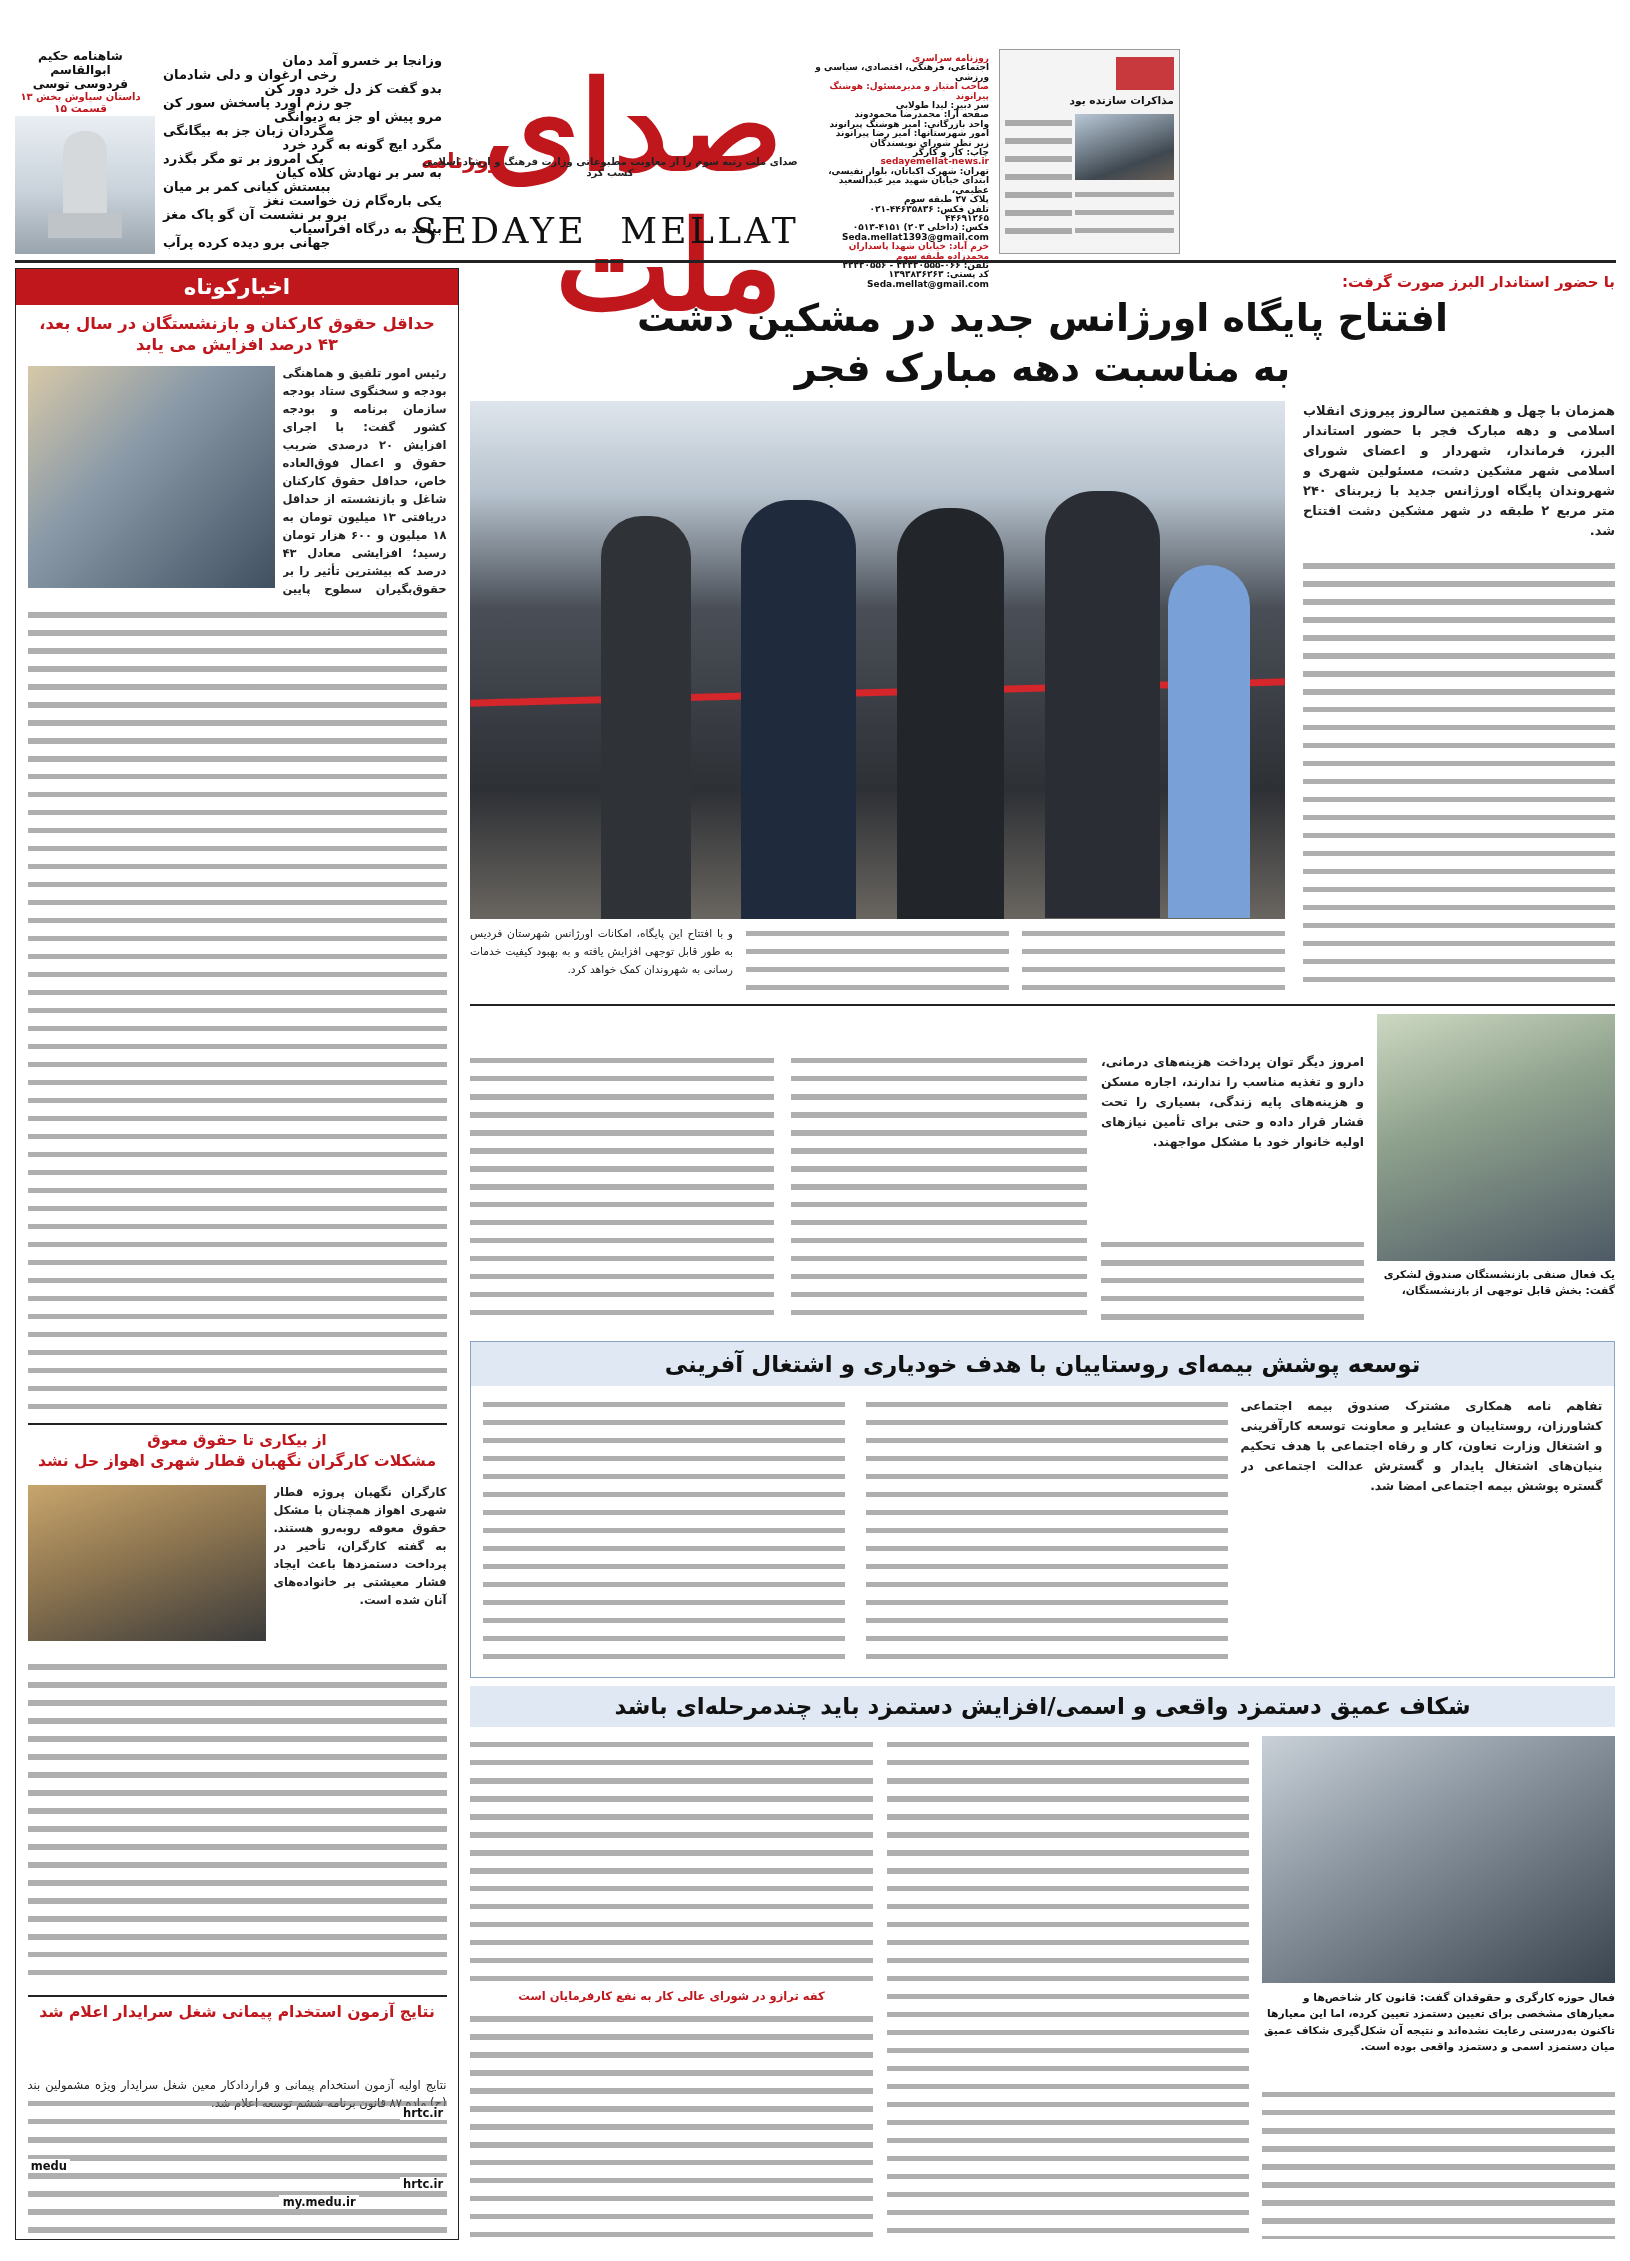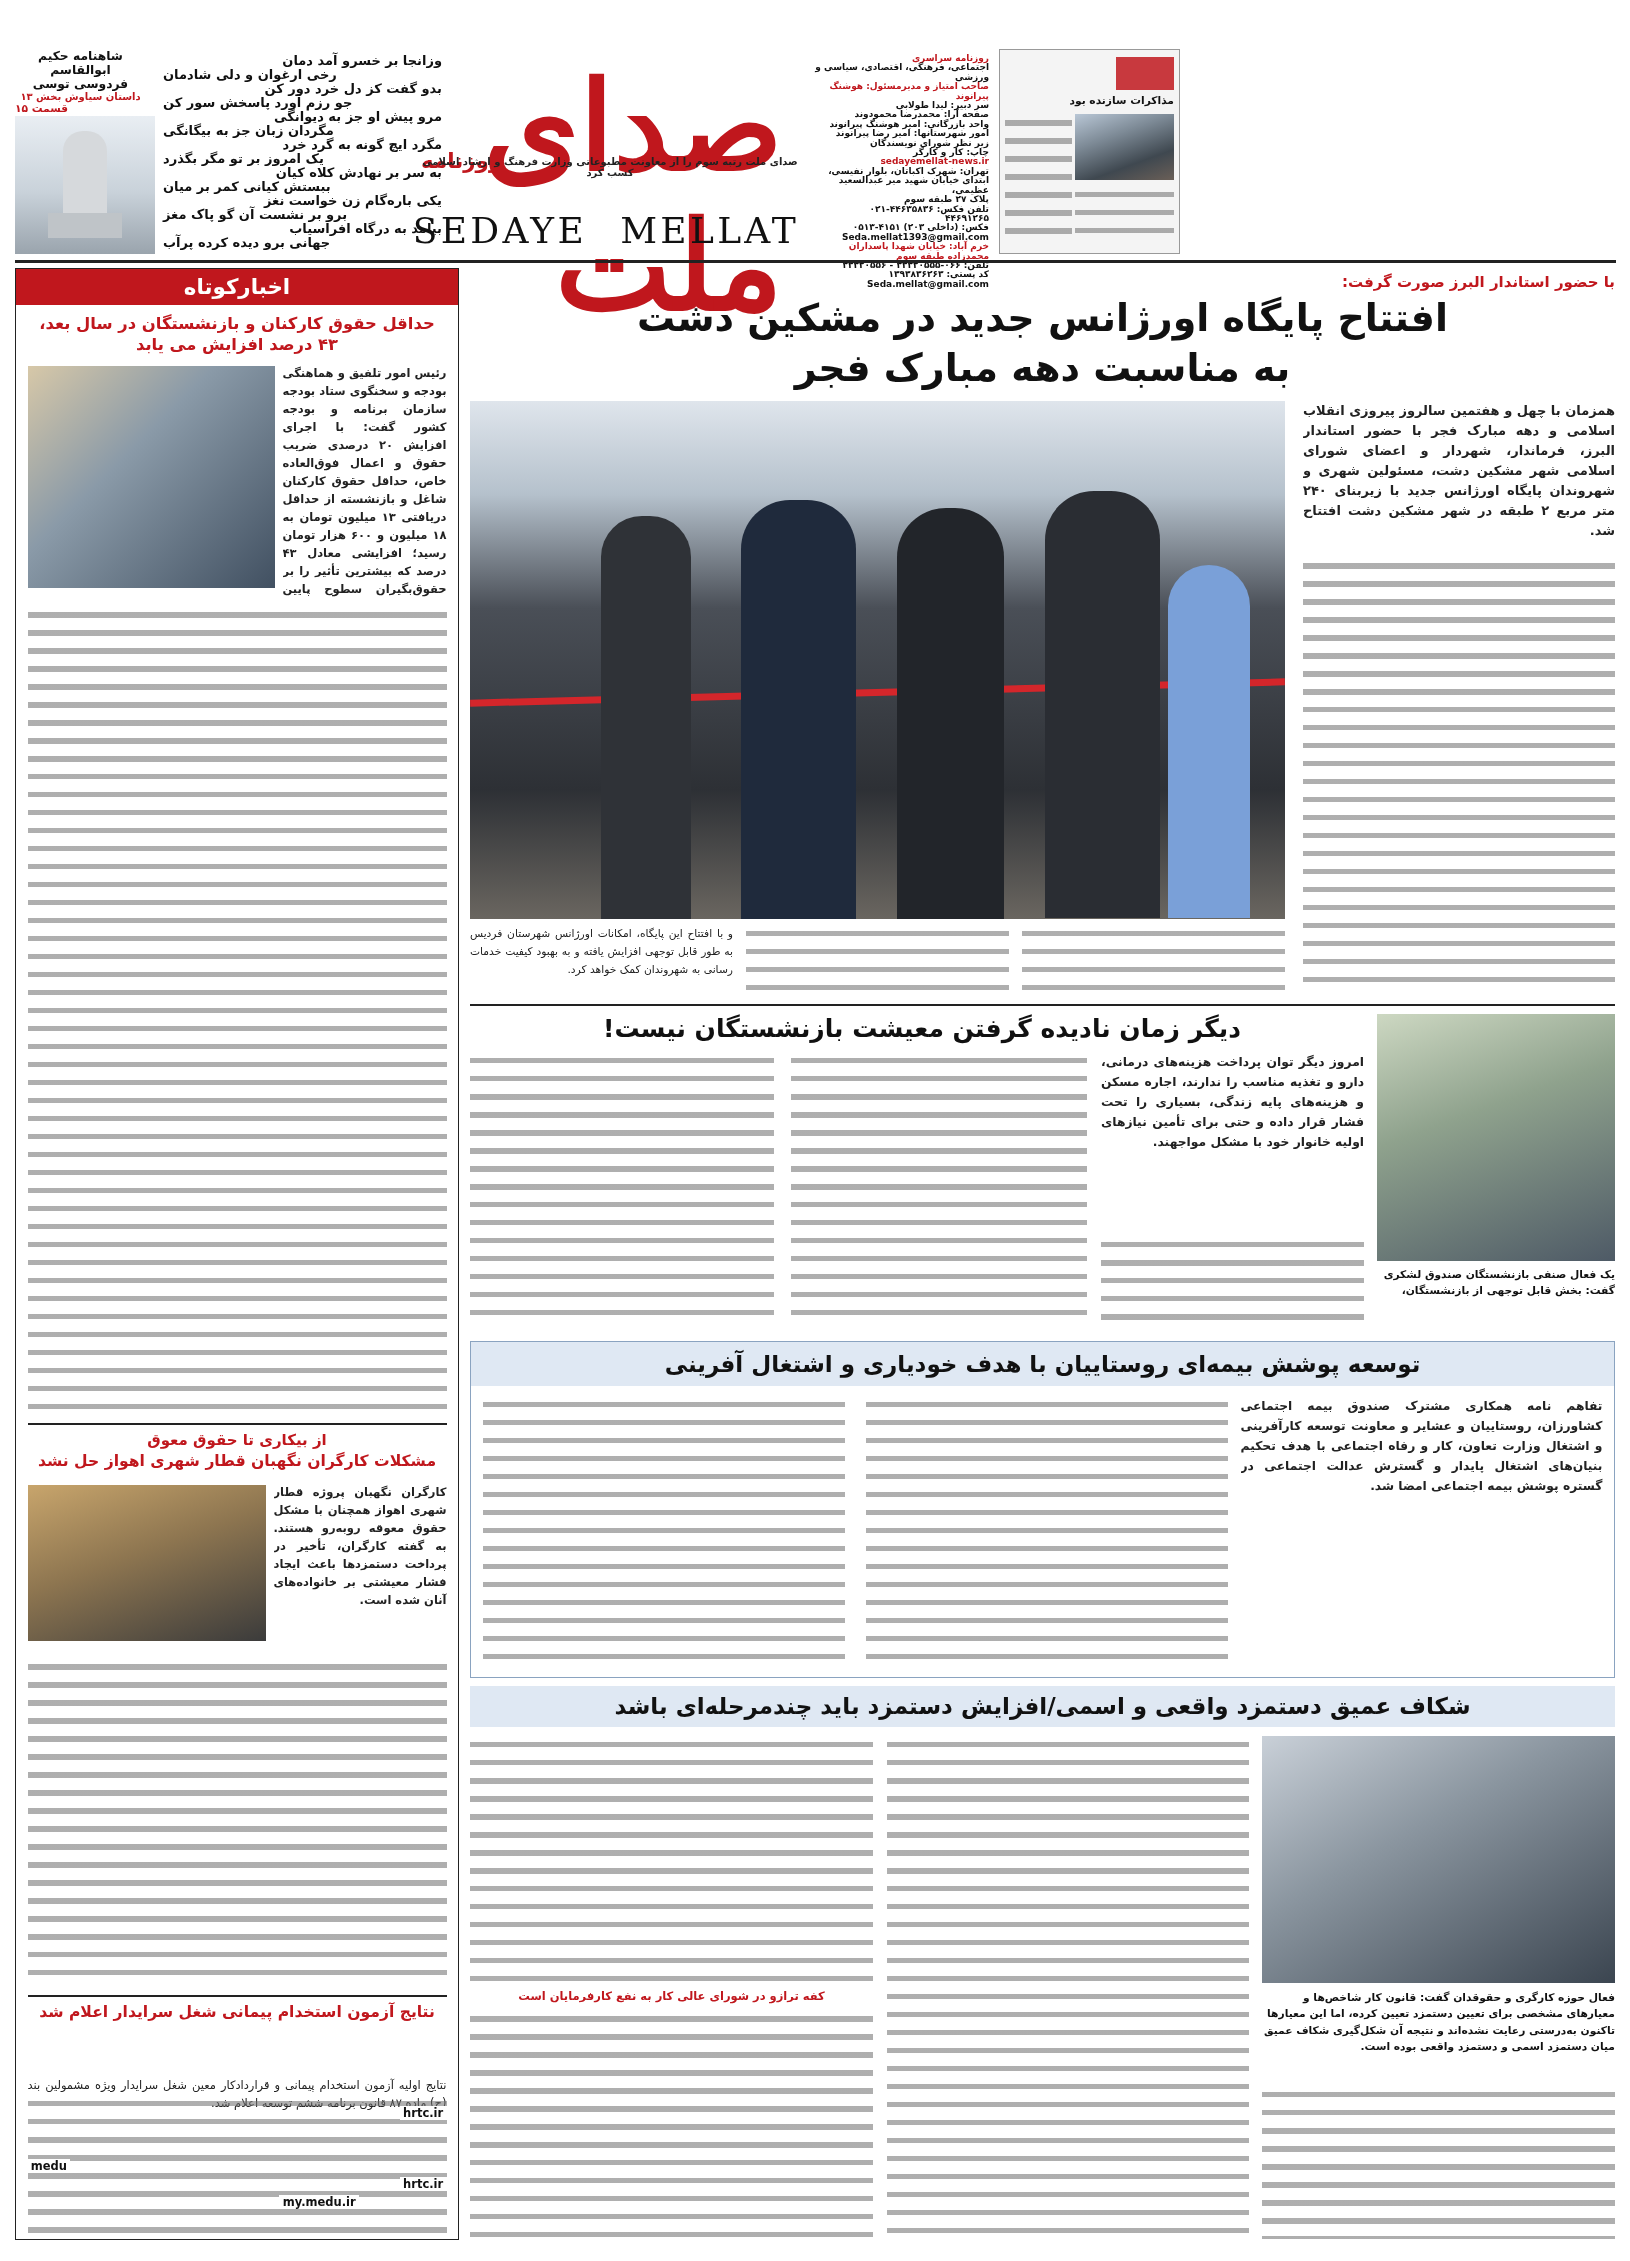"قسمت ۱۵" div.red { text-align: left -> center }
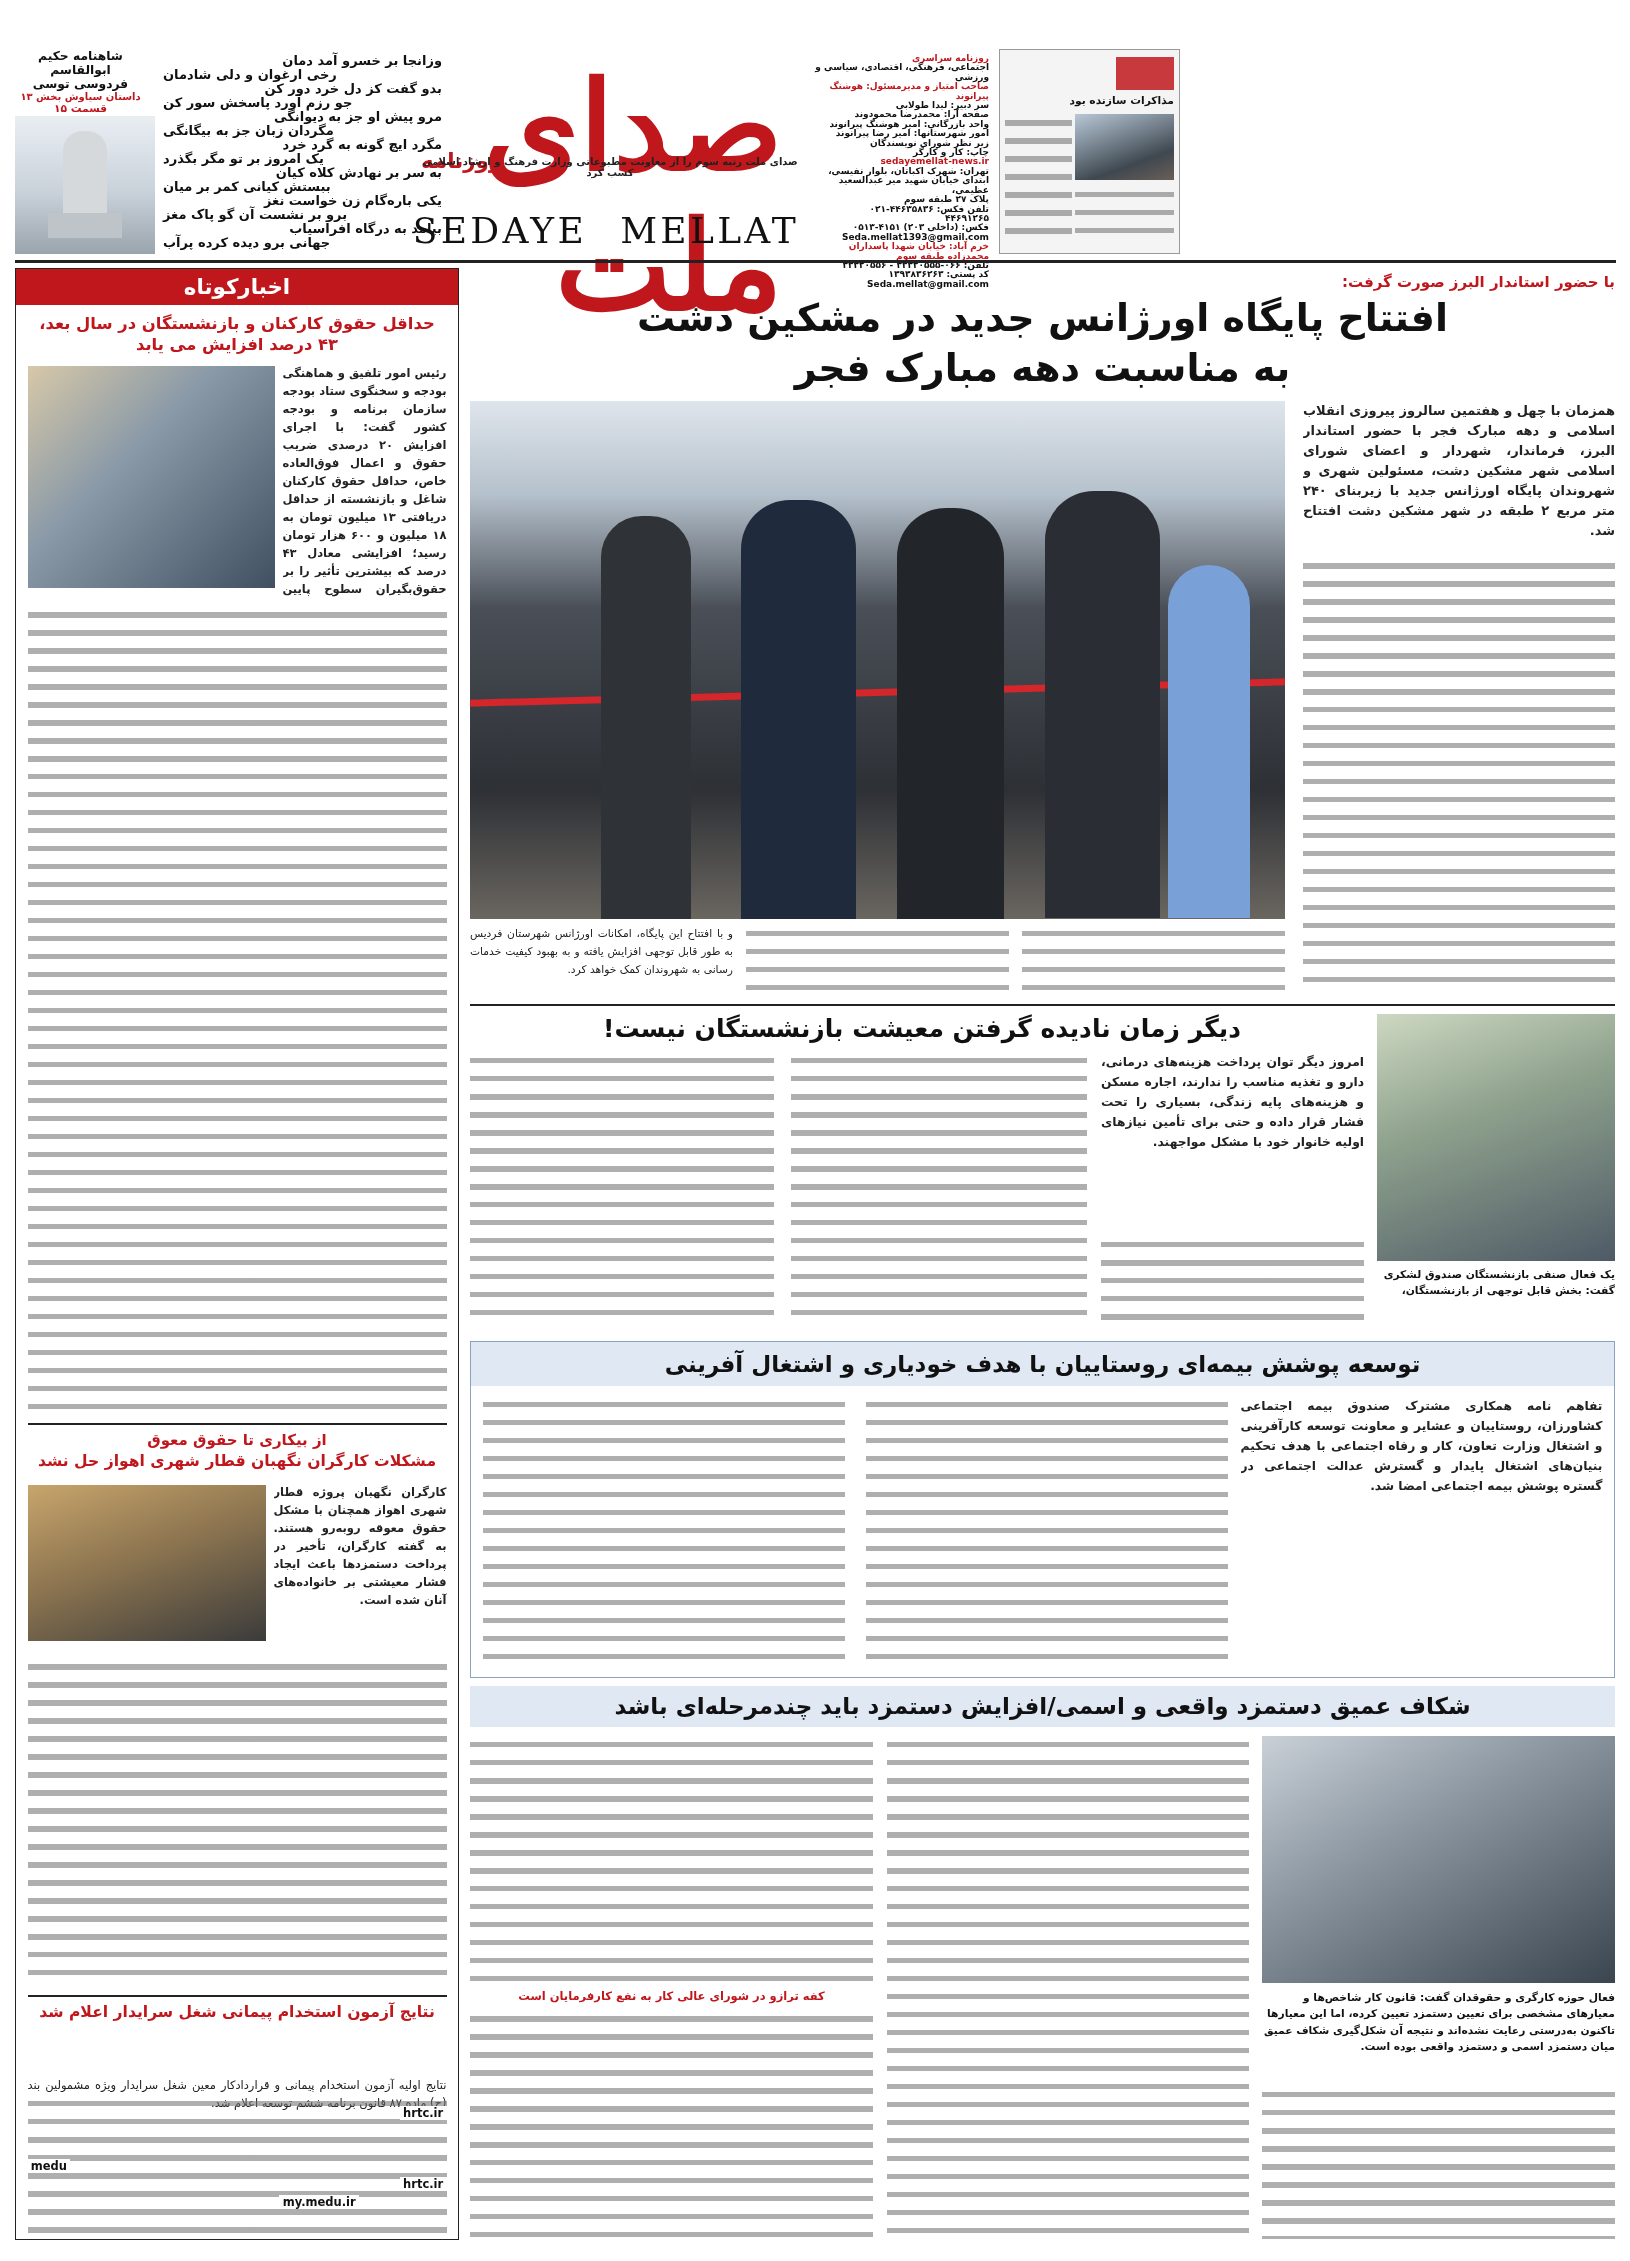"دیگر زمان نادیده گرفتن معیشت" div.abs { html: <div>دیگر زمان نادیده گرفتن معیشت بازنشستگان نیست!</div> -> none }
